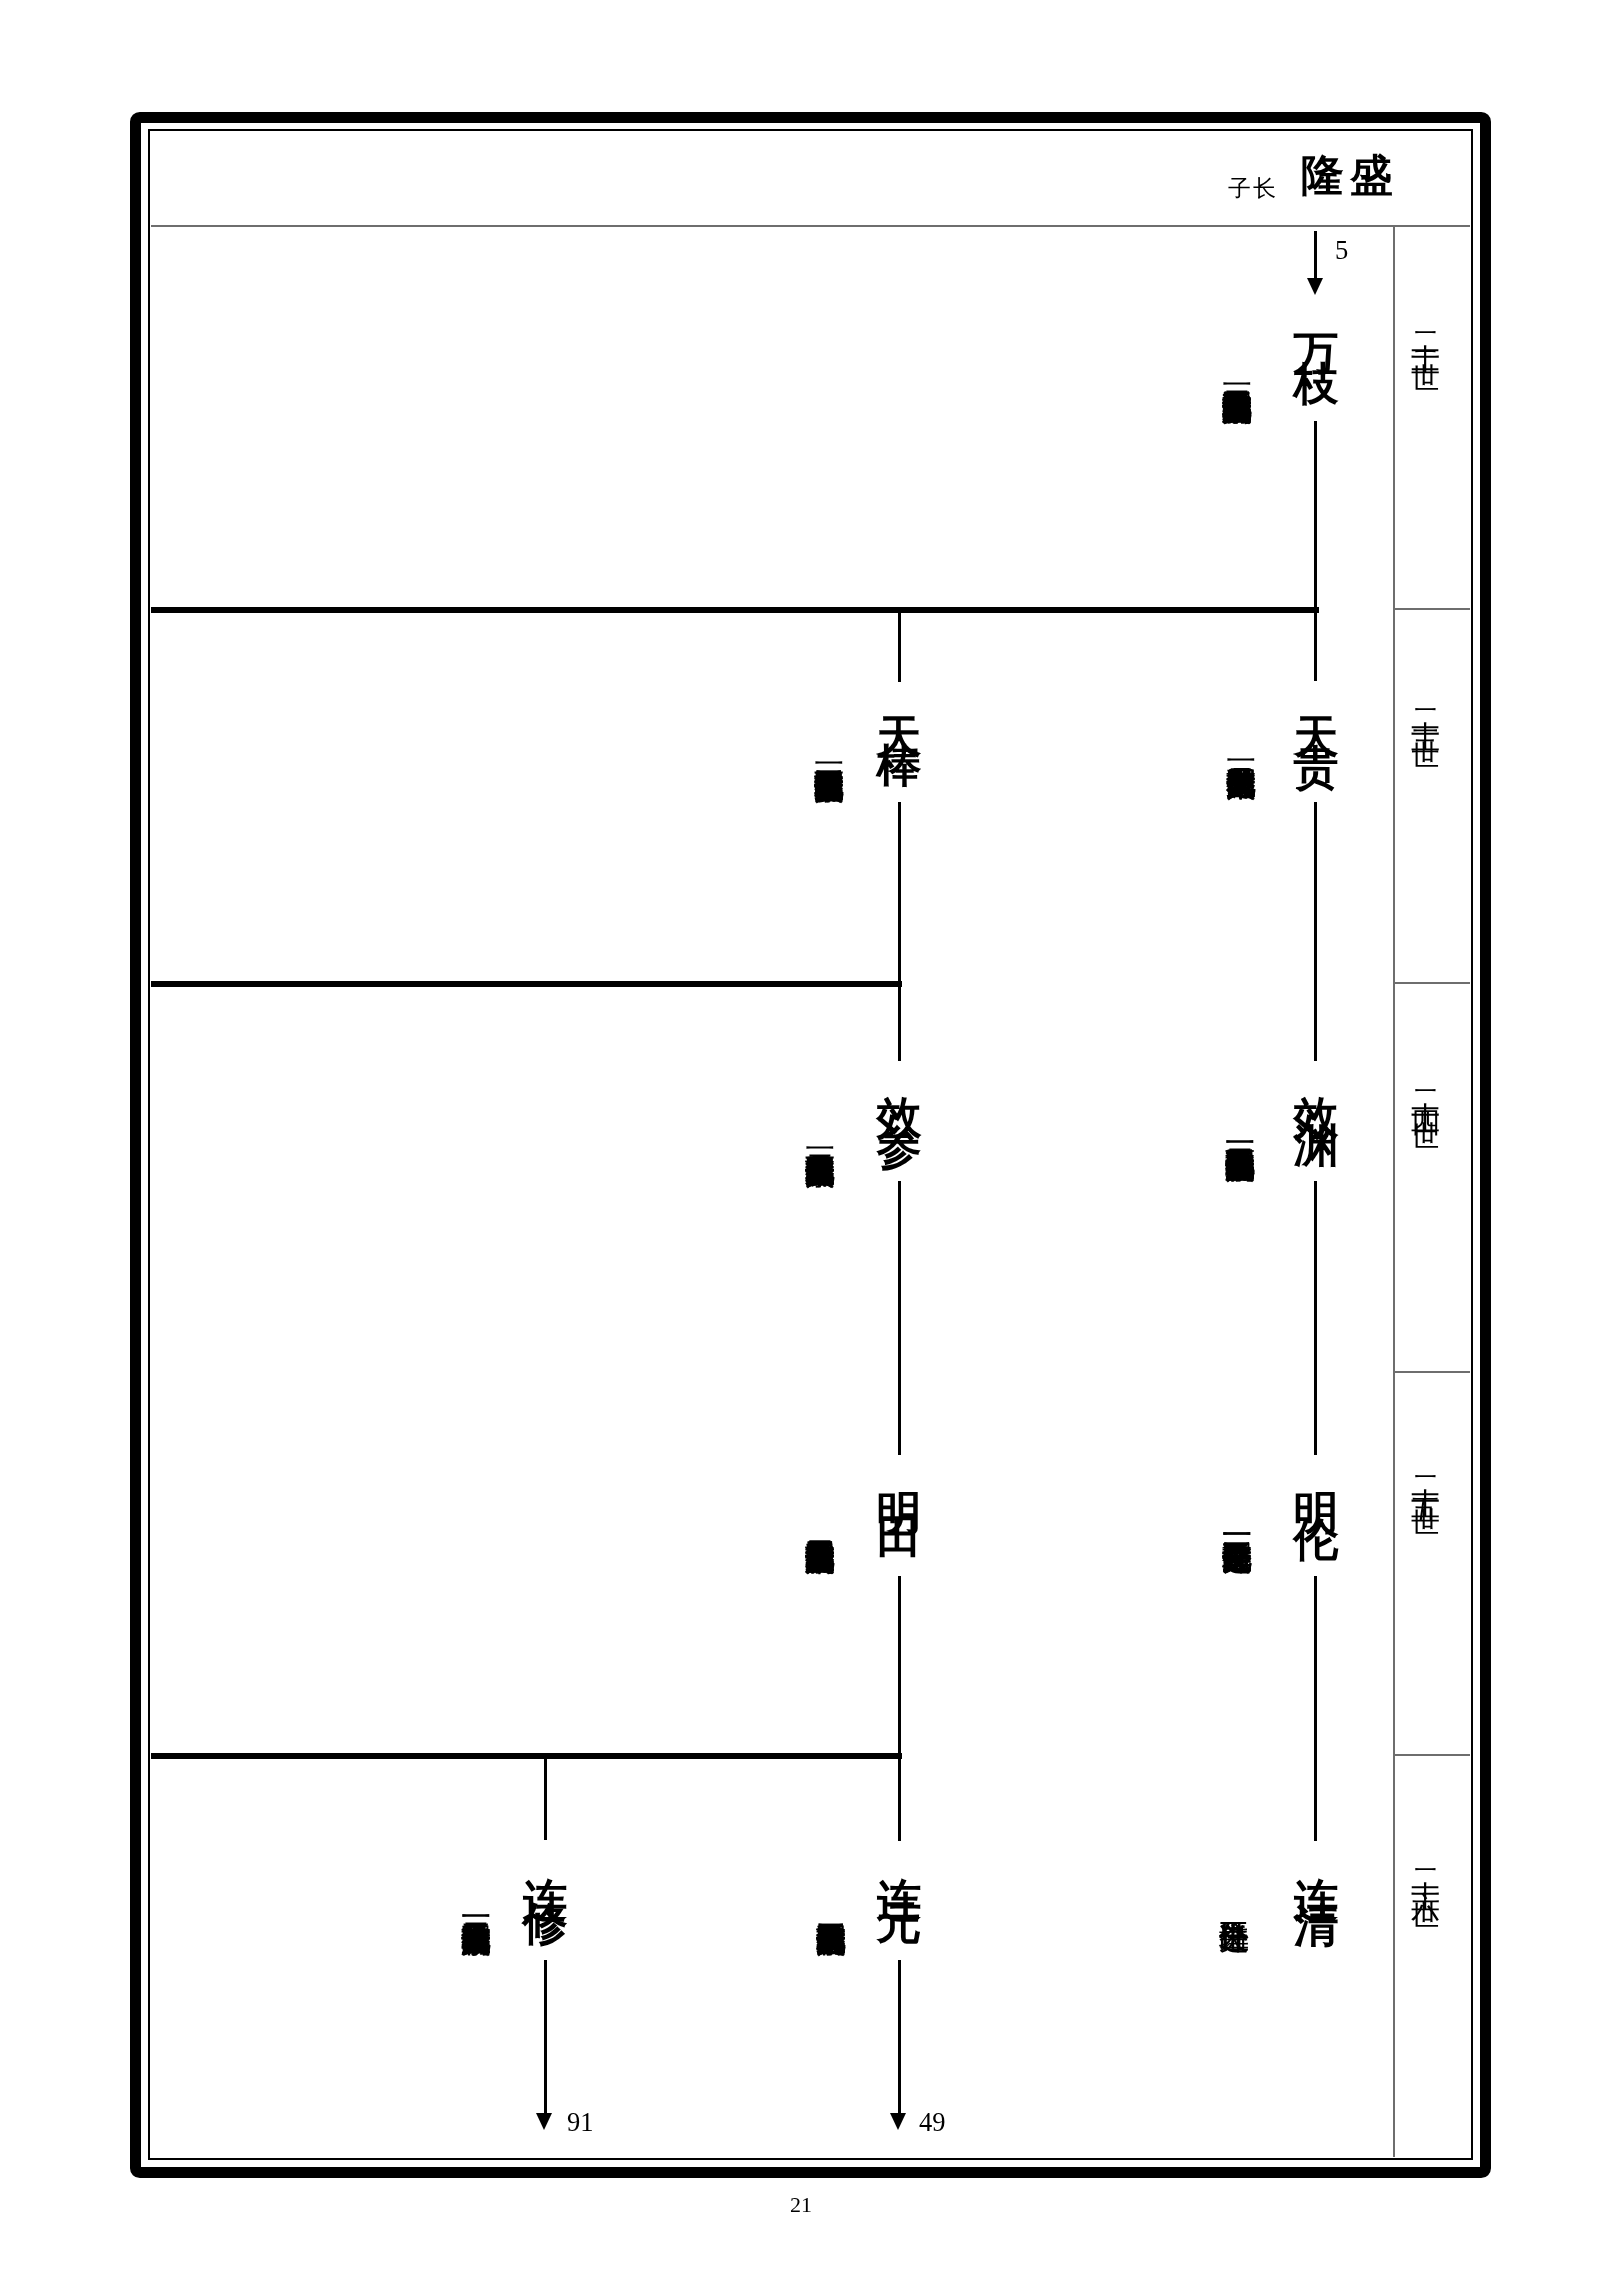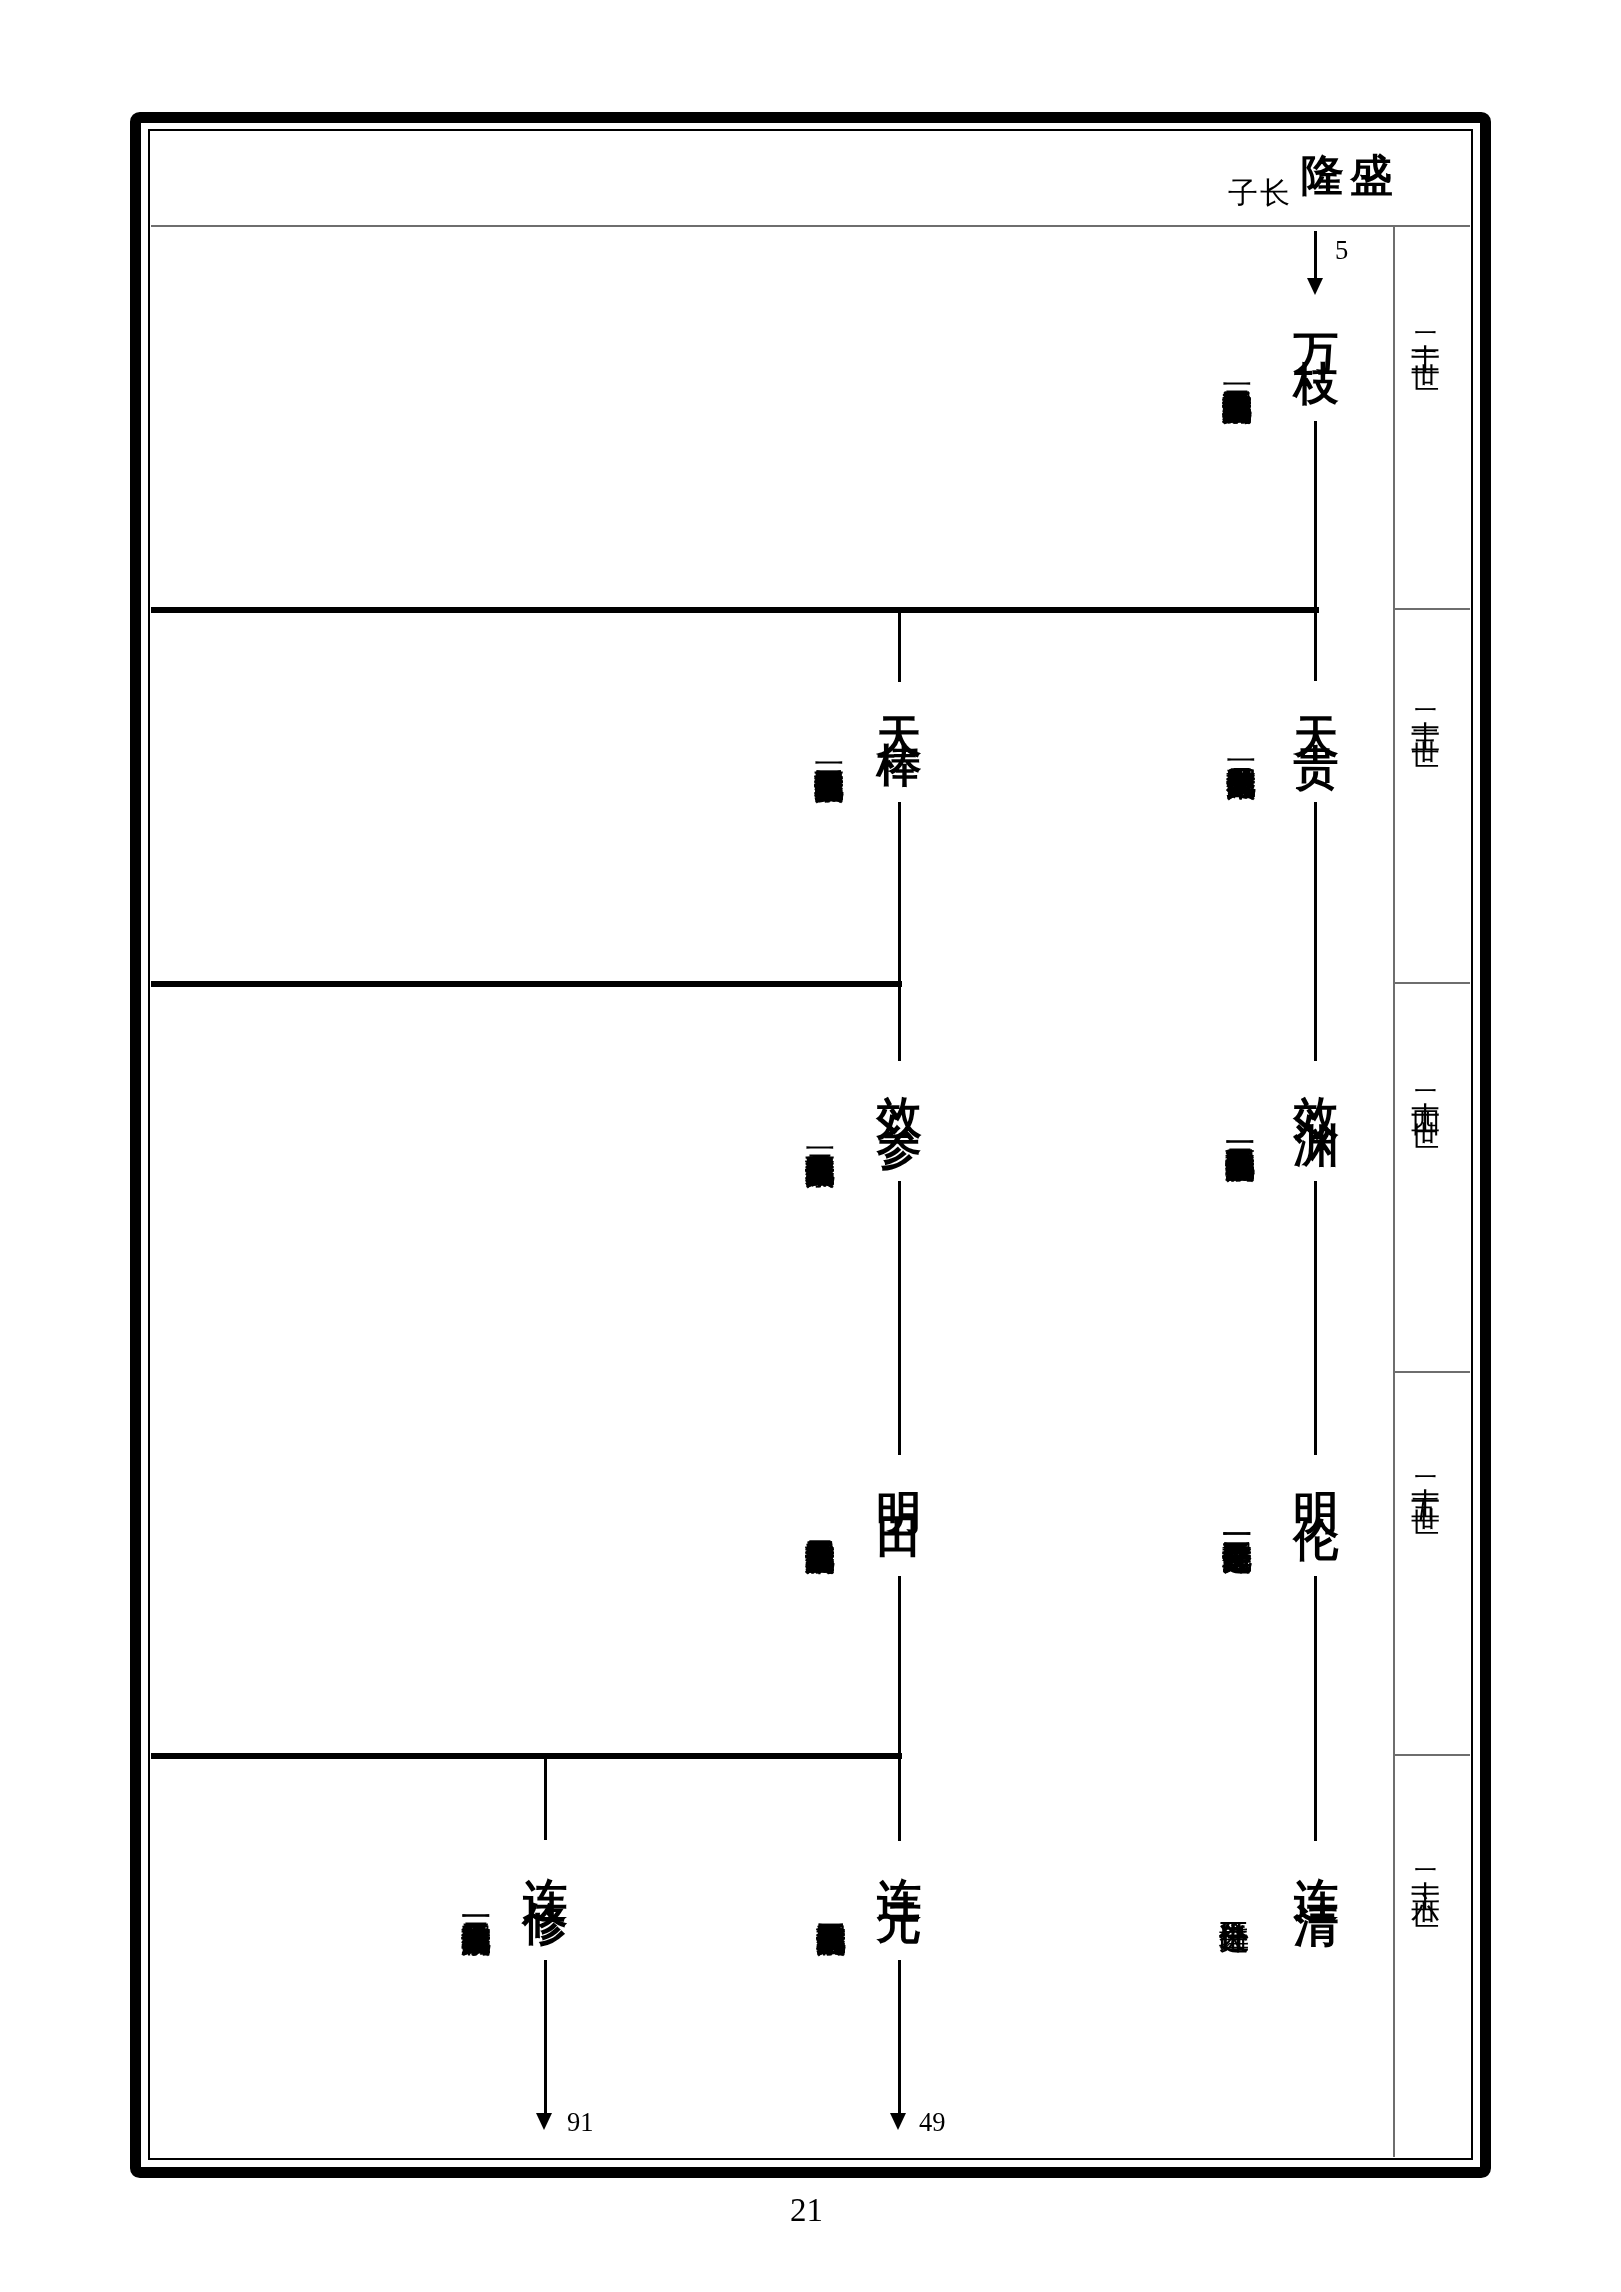"子长" .hdr-prefix { font-size: 30px -> 23px }
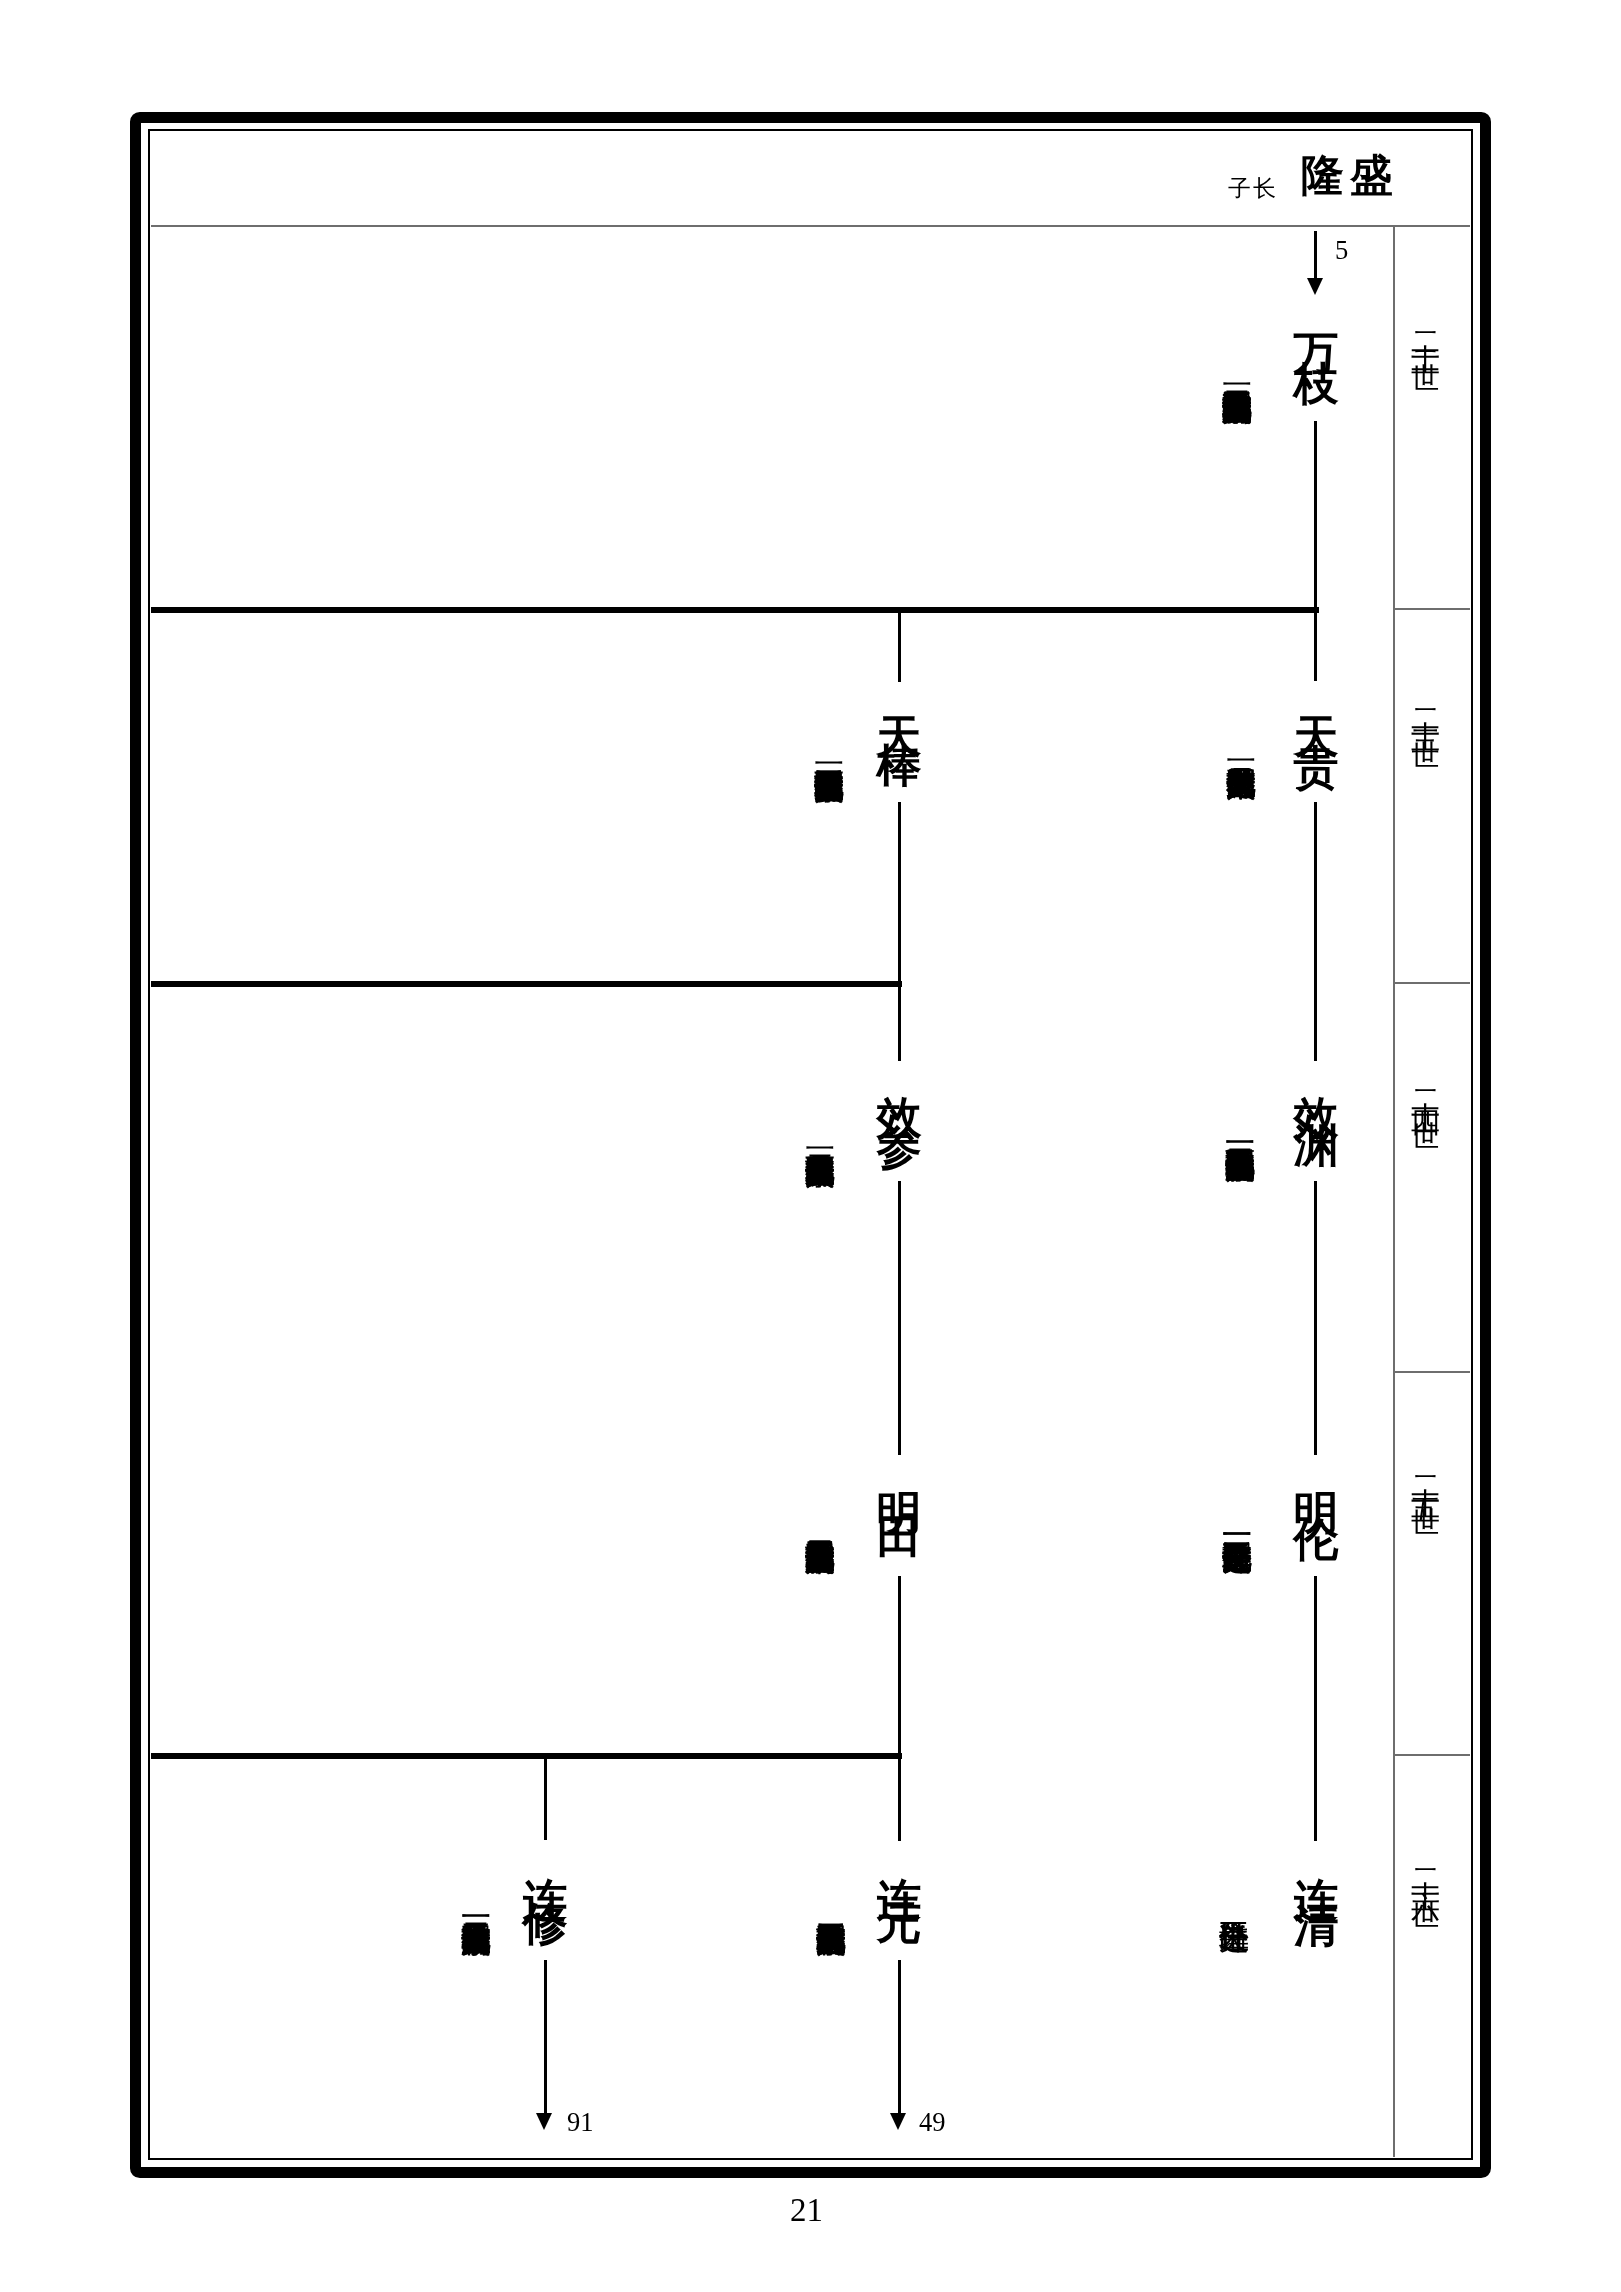"21" .page-num { font-size: 33px -> 22px }
